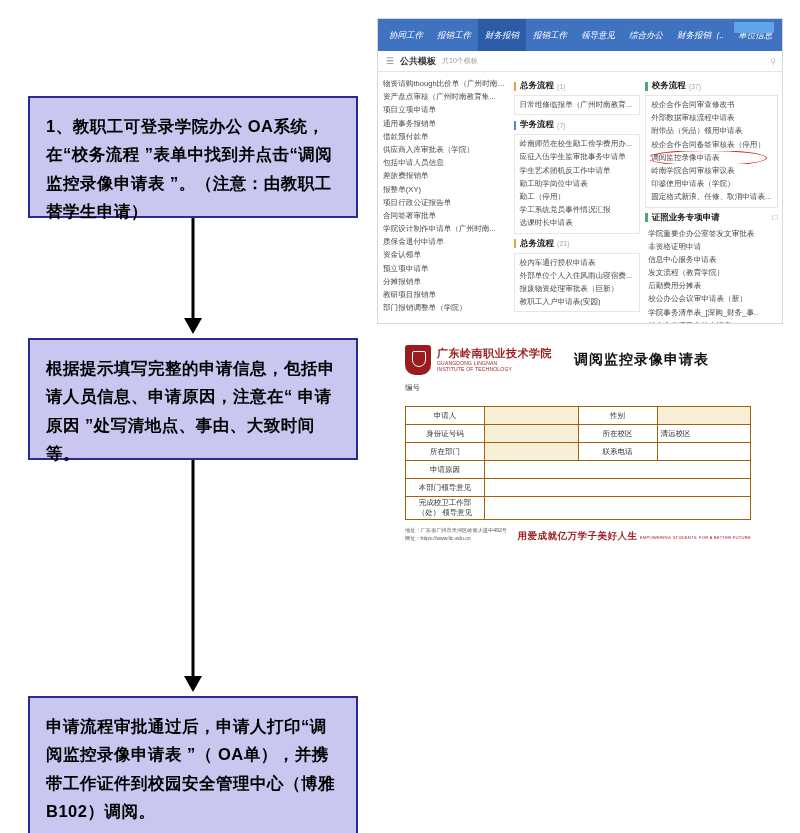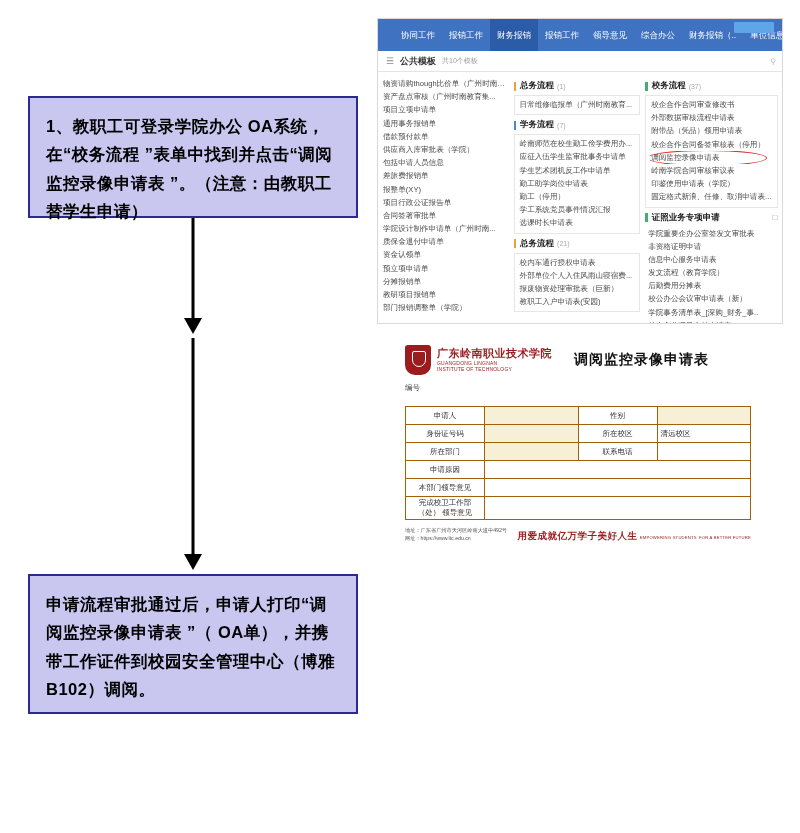"协同工作" .oa-navbar { font-style: none -> italic; padding-left: 16px -> 4px }
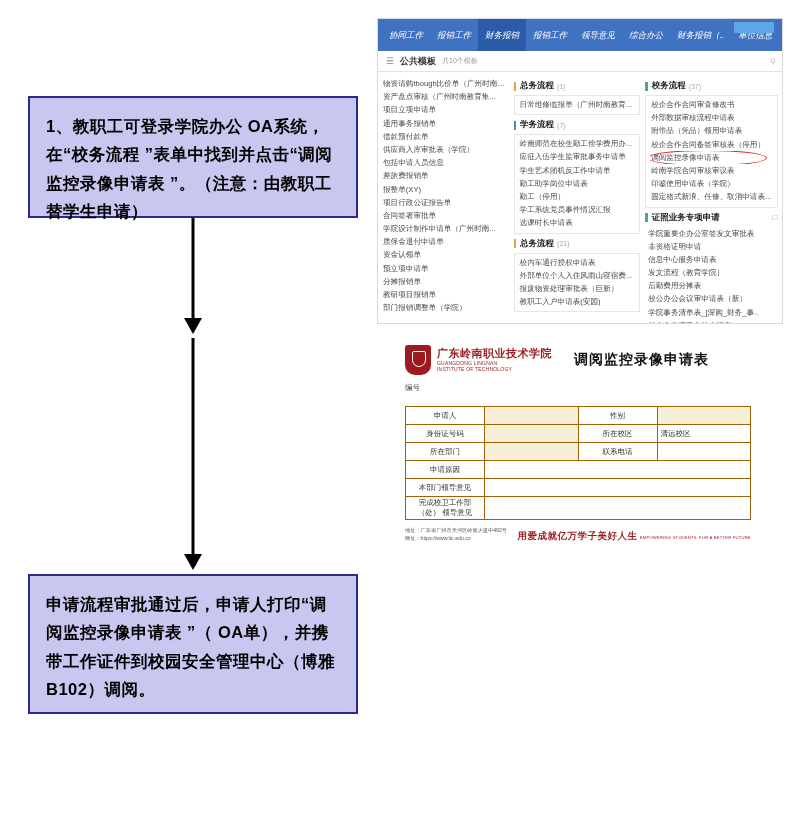"根据提示填写完整的申请信息，包括申请人员信息、申请原因，注意在“ 申请原因" div.step-box { html: none -> <div>根据提示填写完整的申请信息，包括申请人员信息、申请原因，注意在“ 申请原因 ”处写清地点、事由、大致时间等。</div> }
